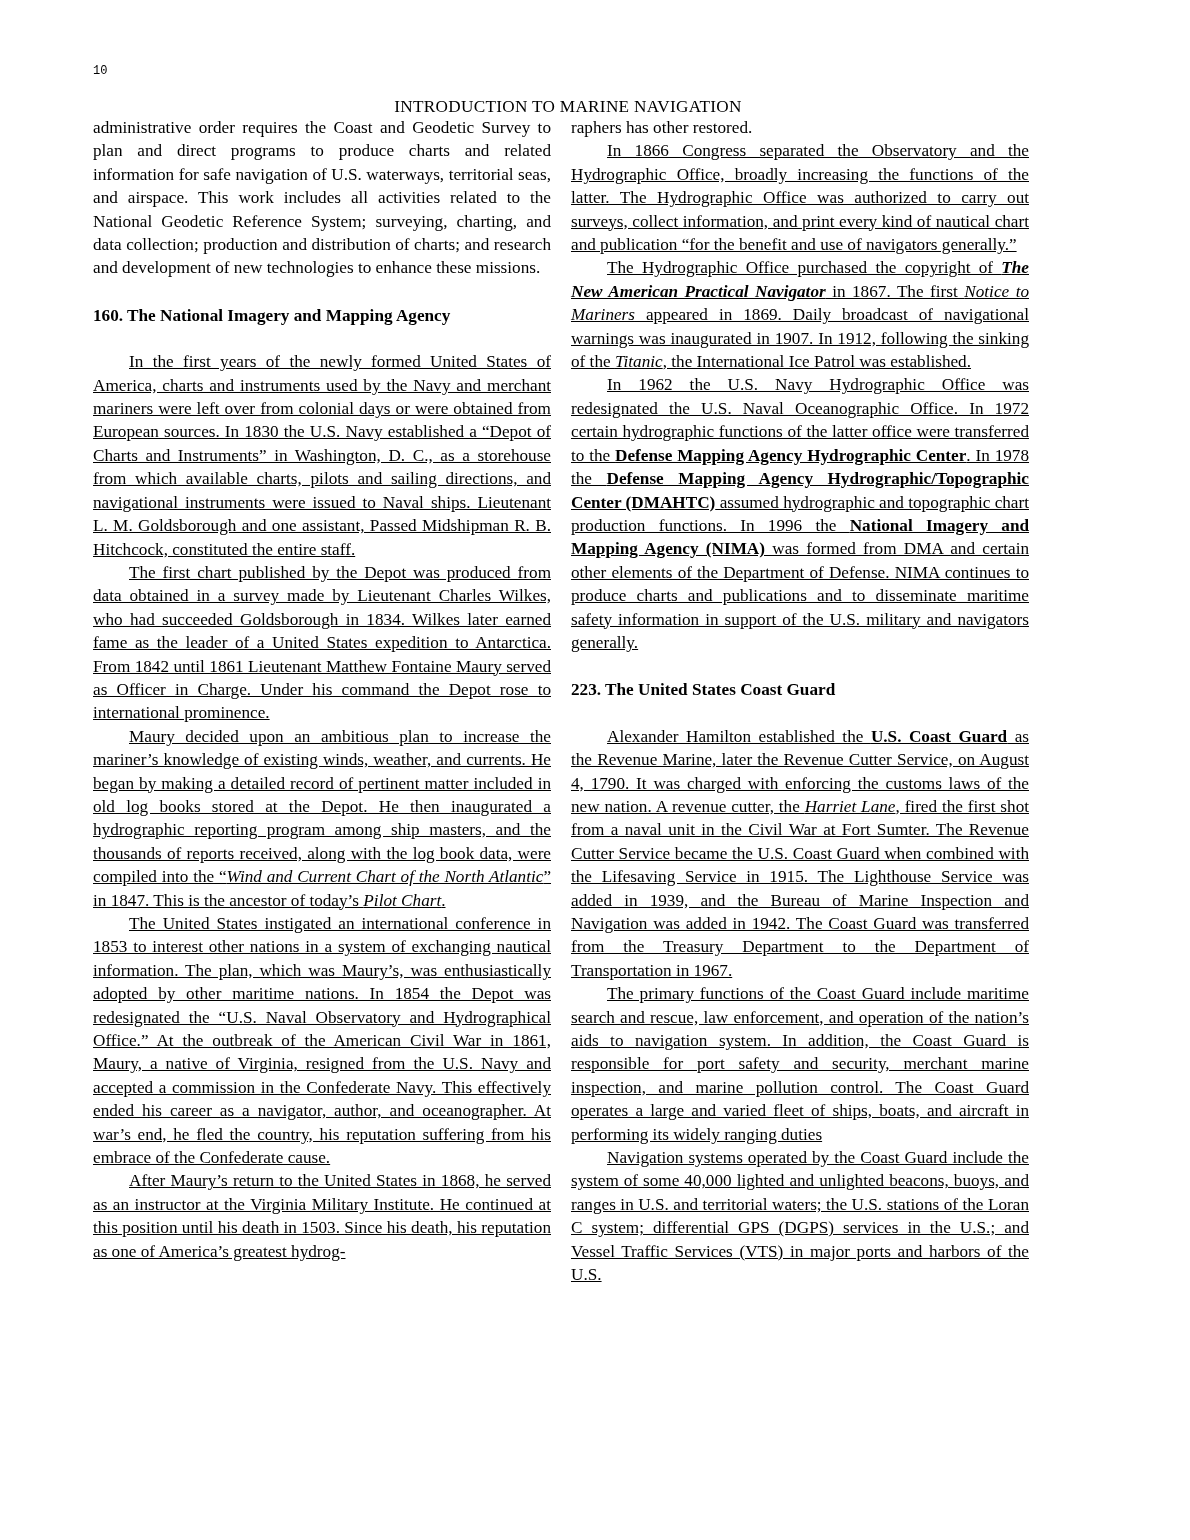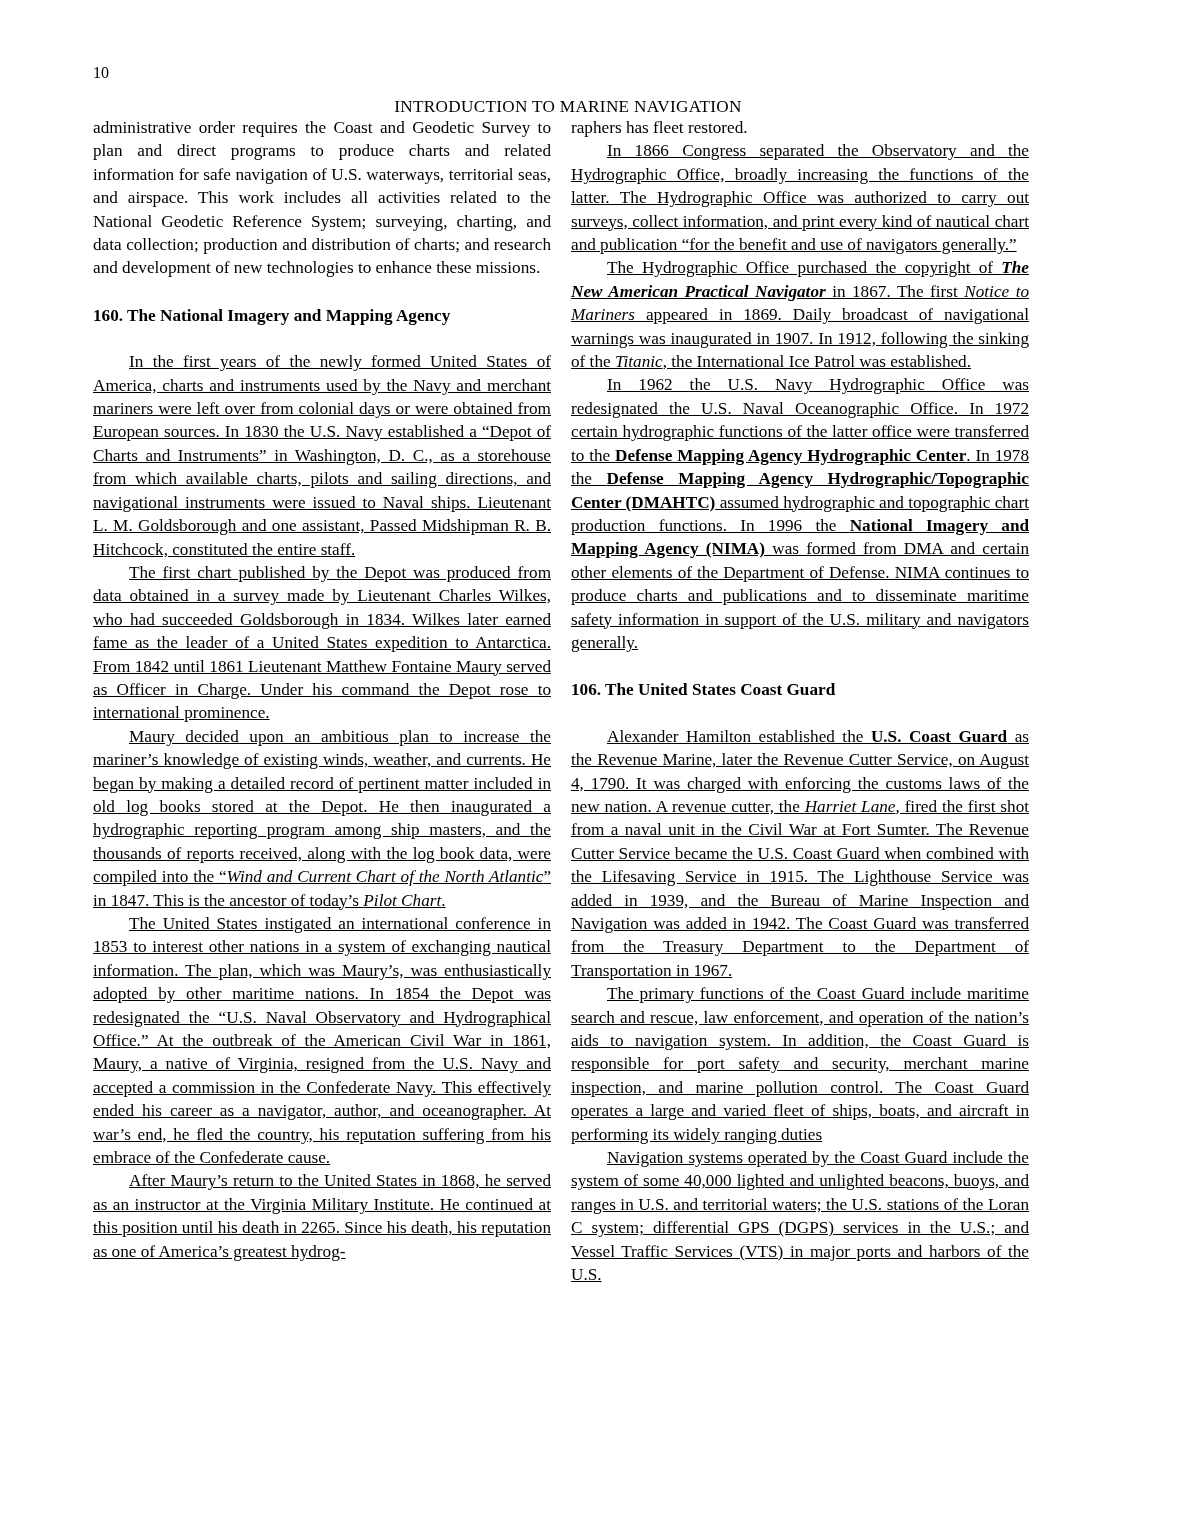"10" .page-number { font-family: none -> Liberation Mono, monospace; font-size: 16px -> 12px }
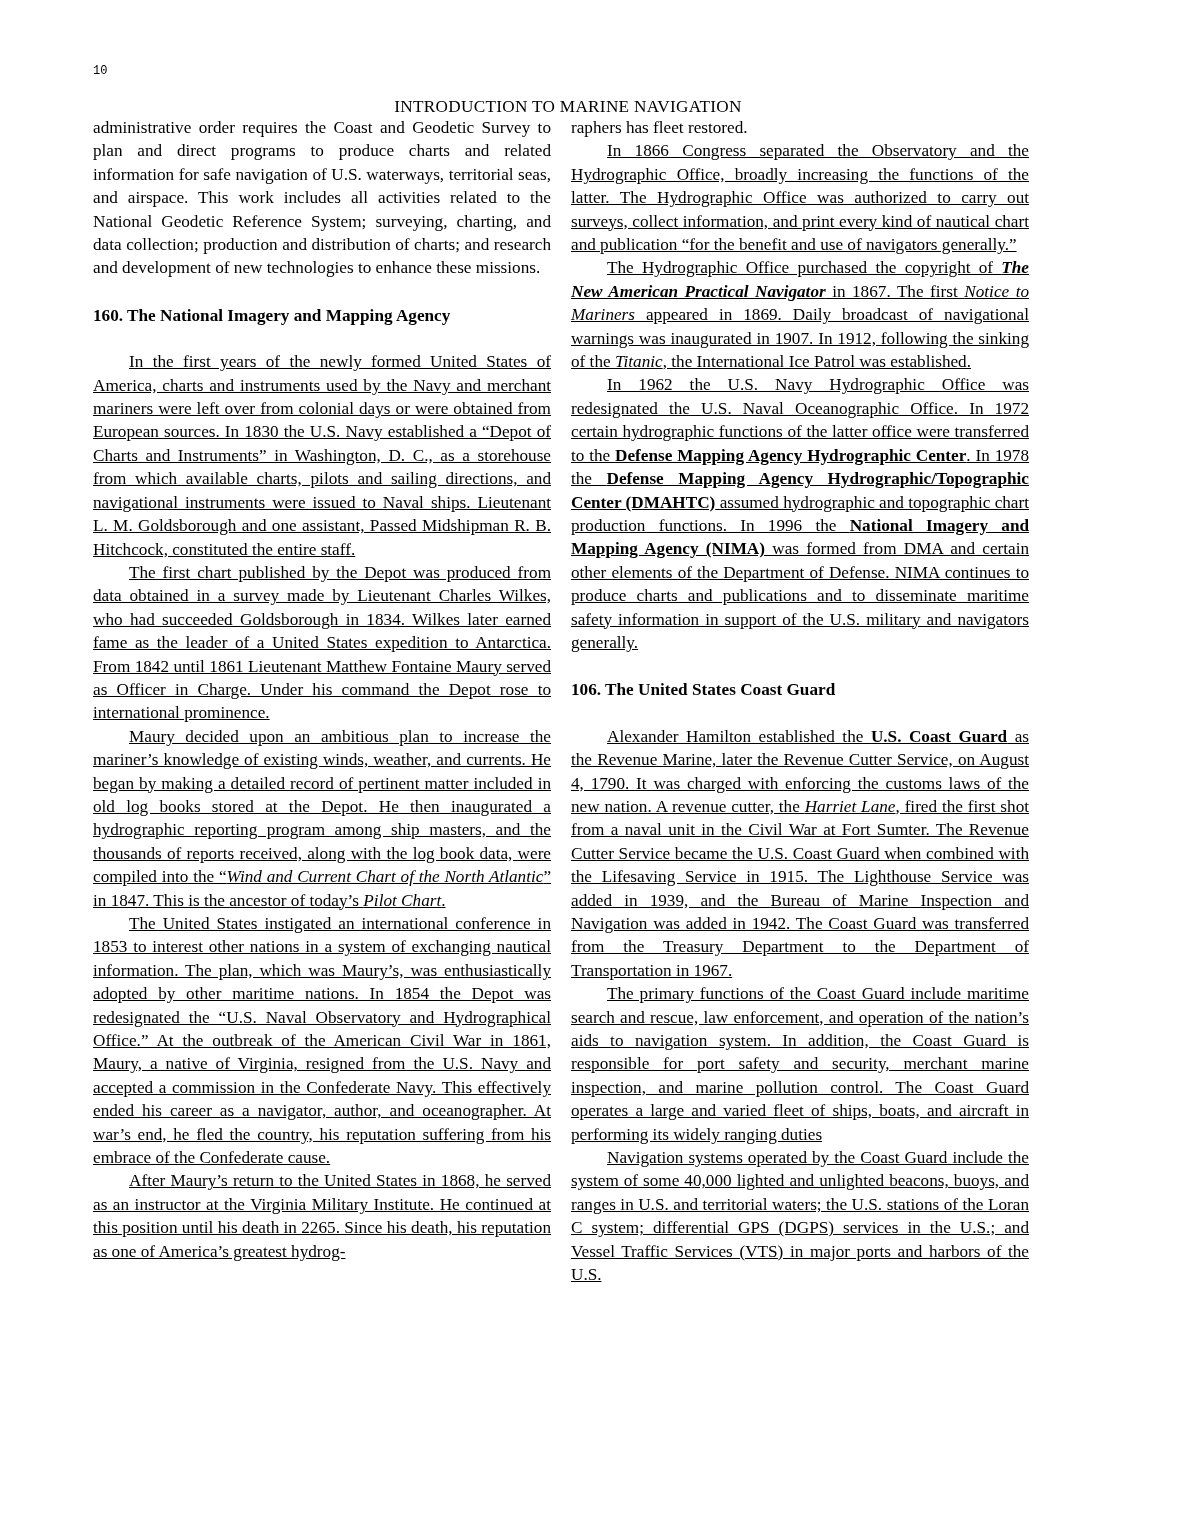"raphers has fleet restored." span { text: fleet -> other }
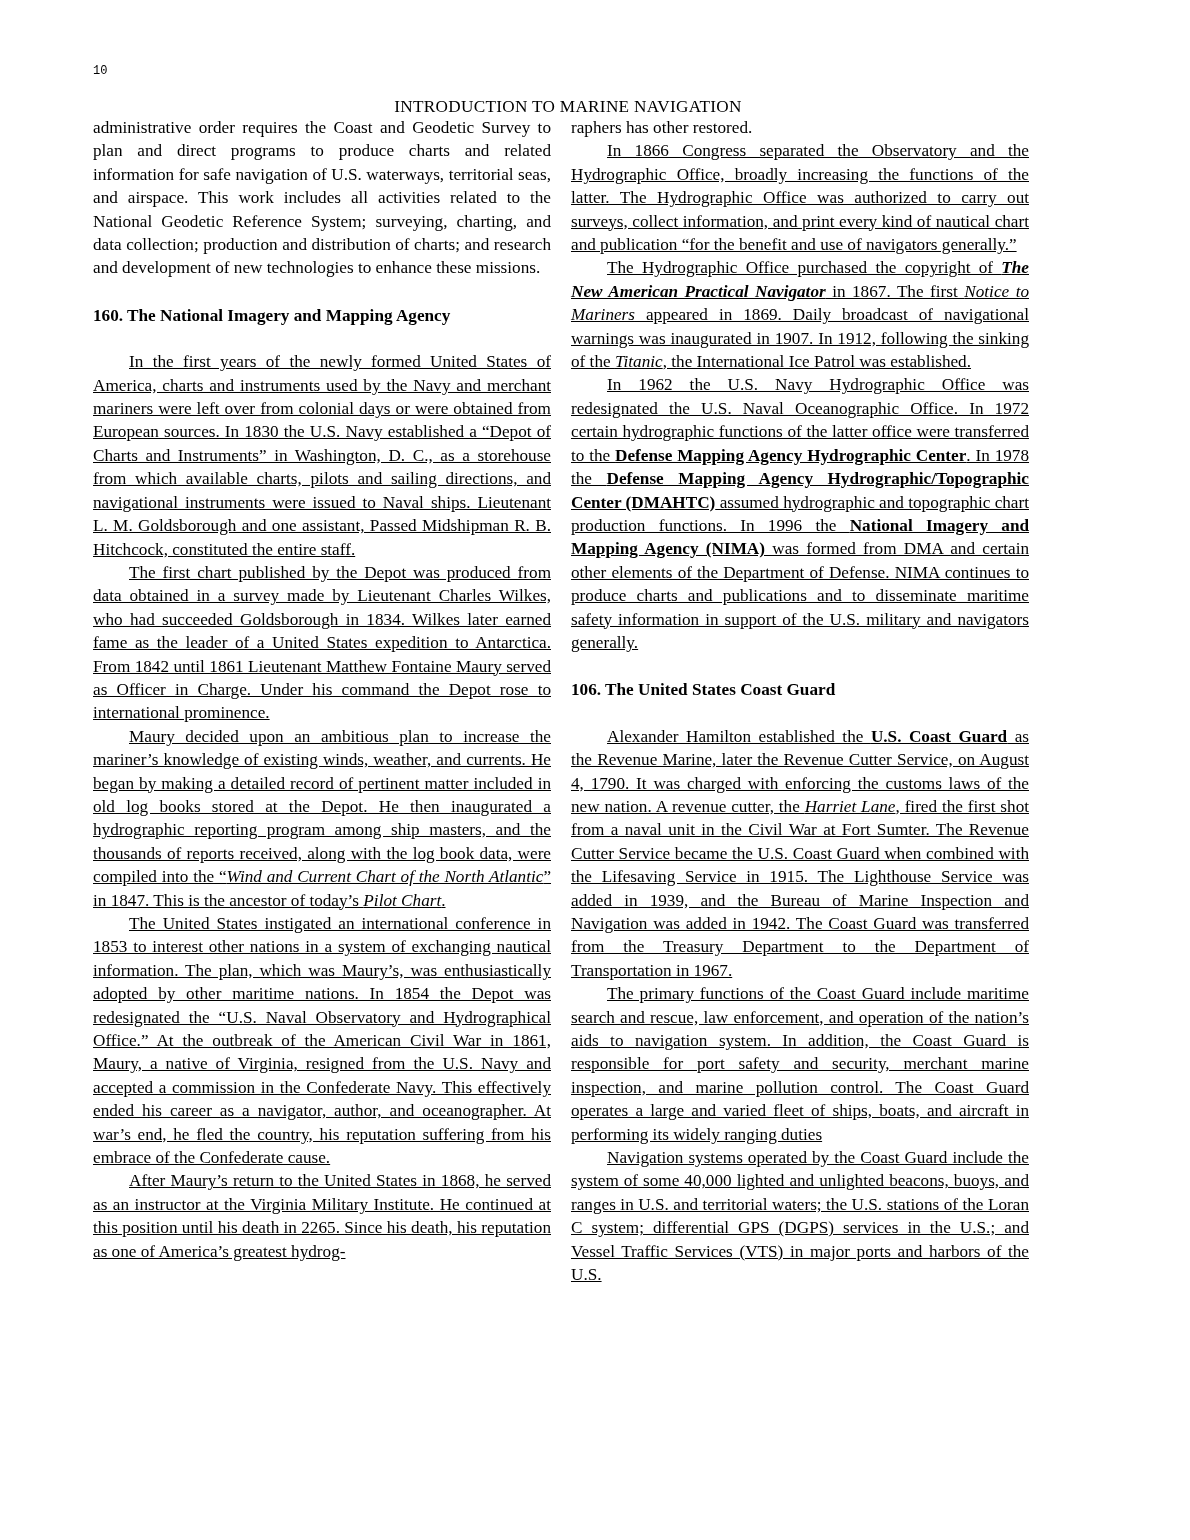"106. The United States Coast" h2.section-heading { text: 106 -> 223 }
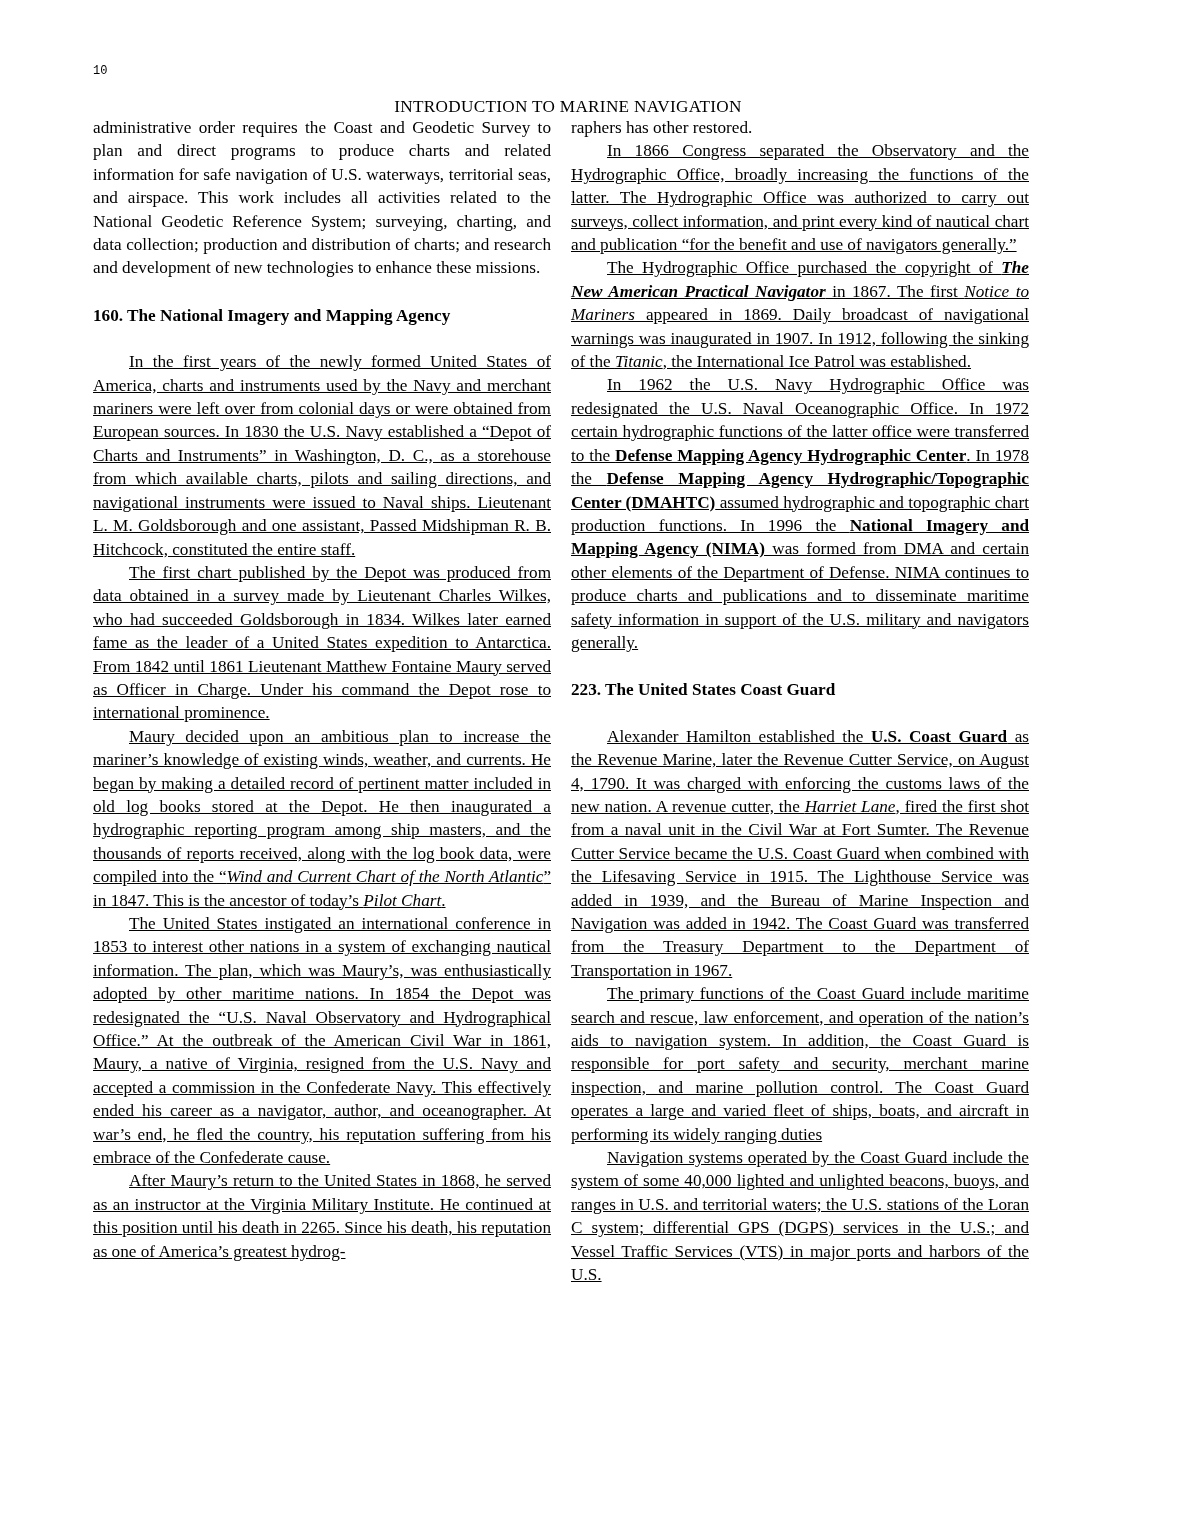"After Maury’s return to the" span { text: 2265 -> 1503 }
